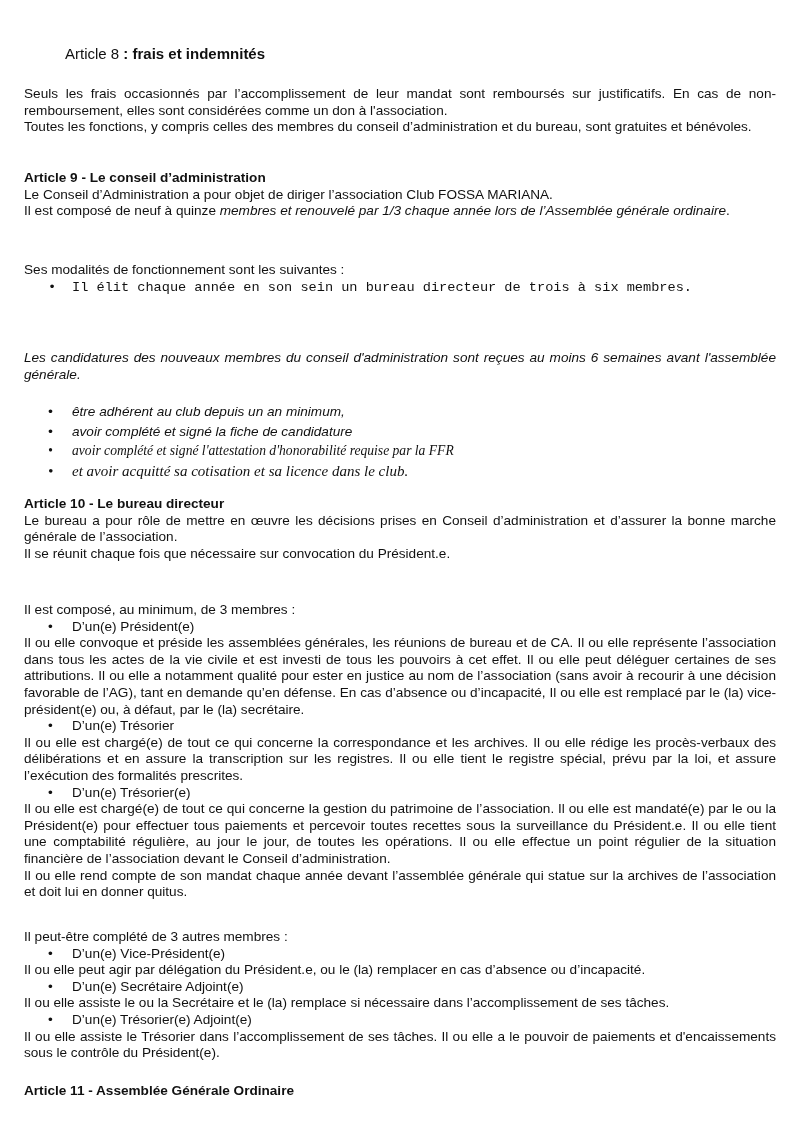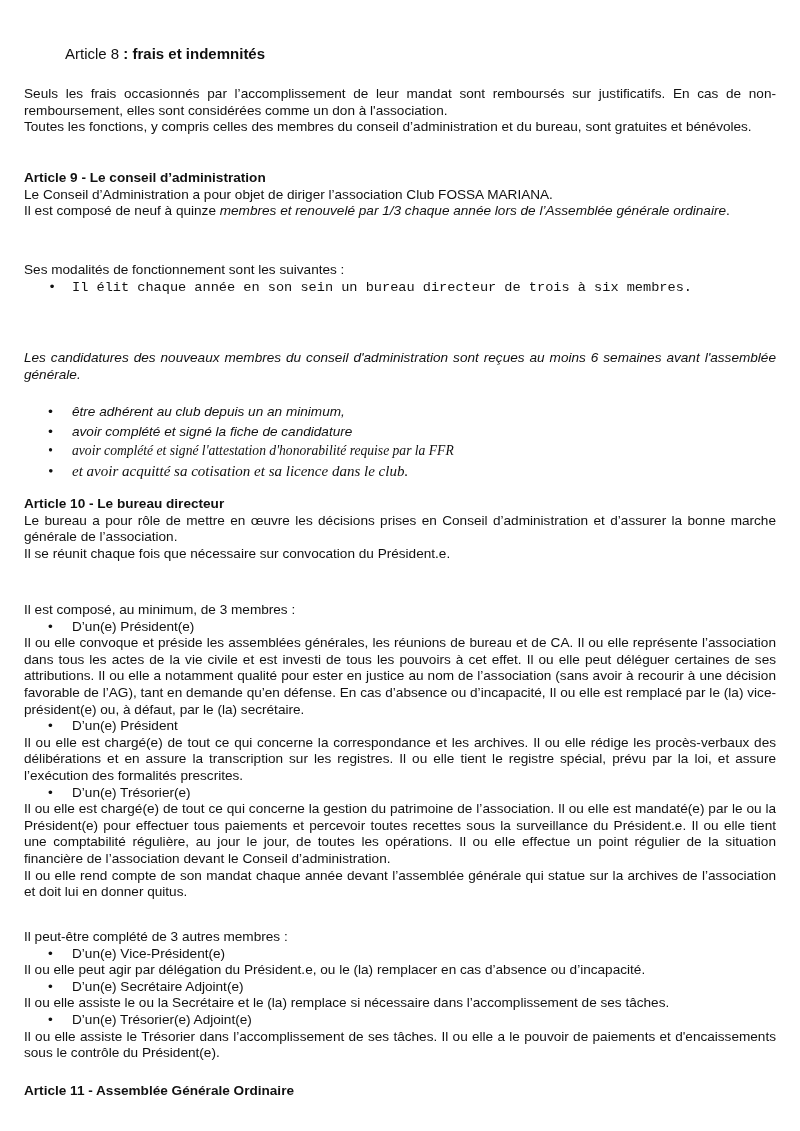"D’un(e) Président" div.bl-item { text: Président -> Trésorier }
